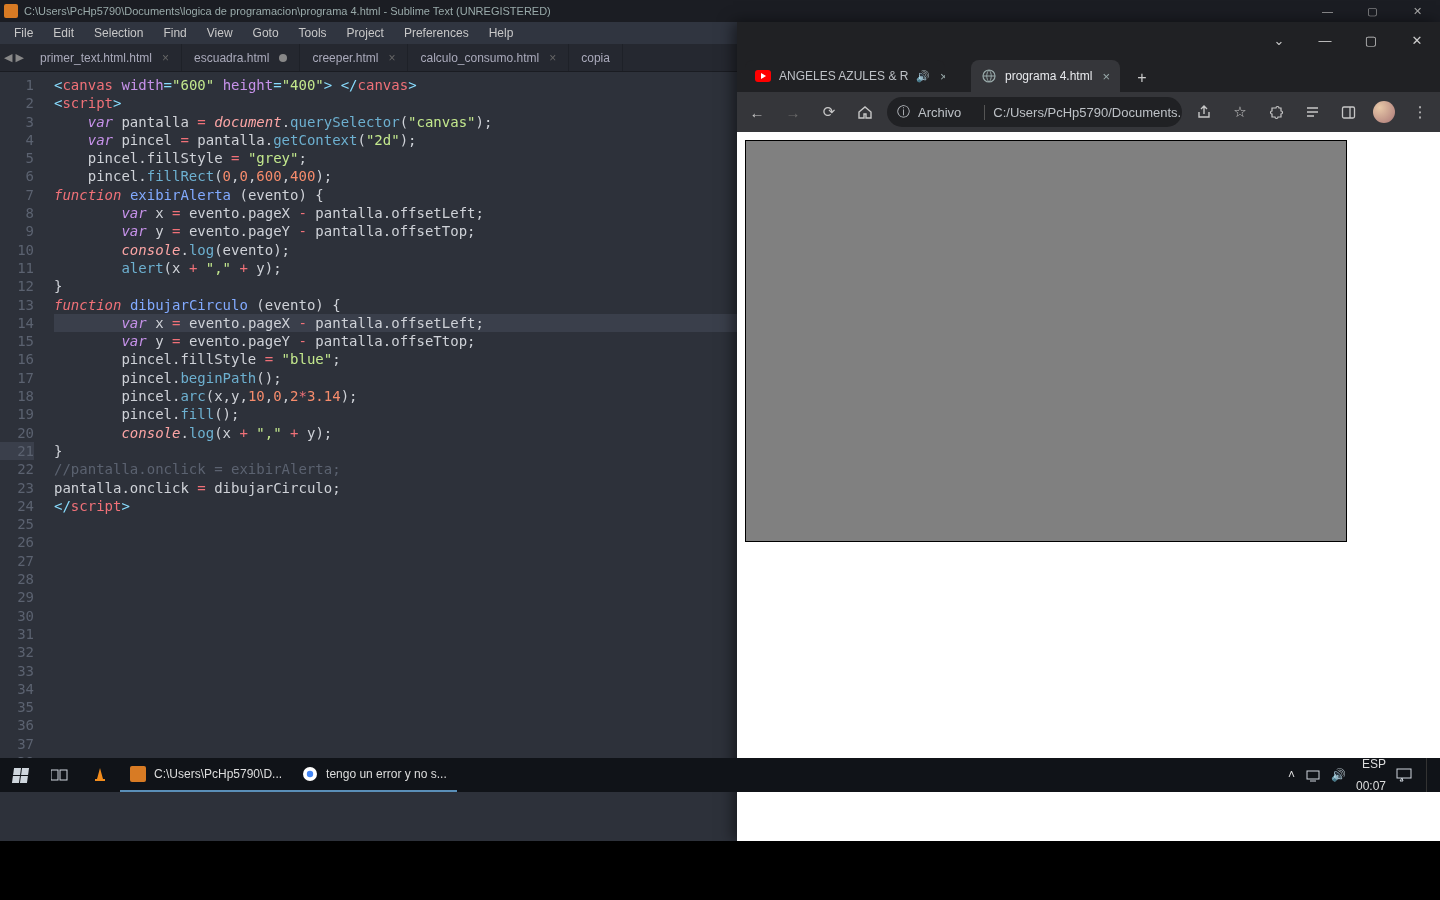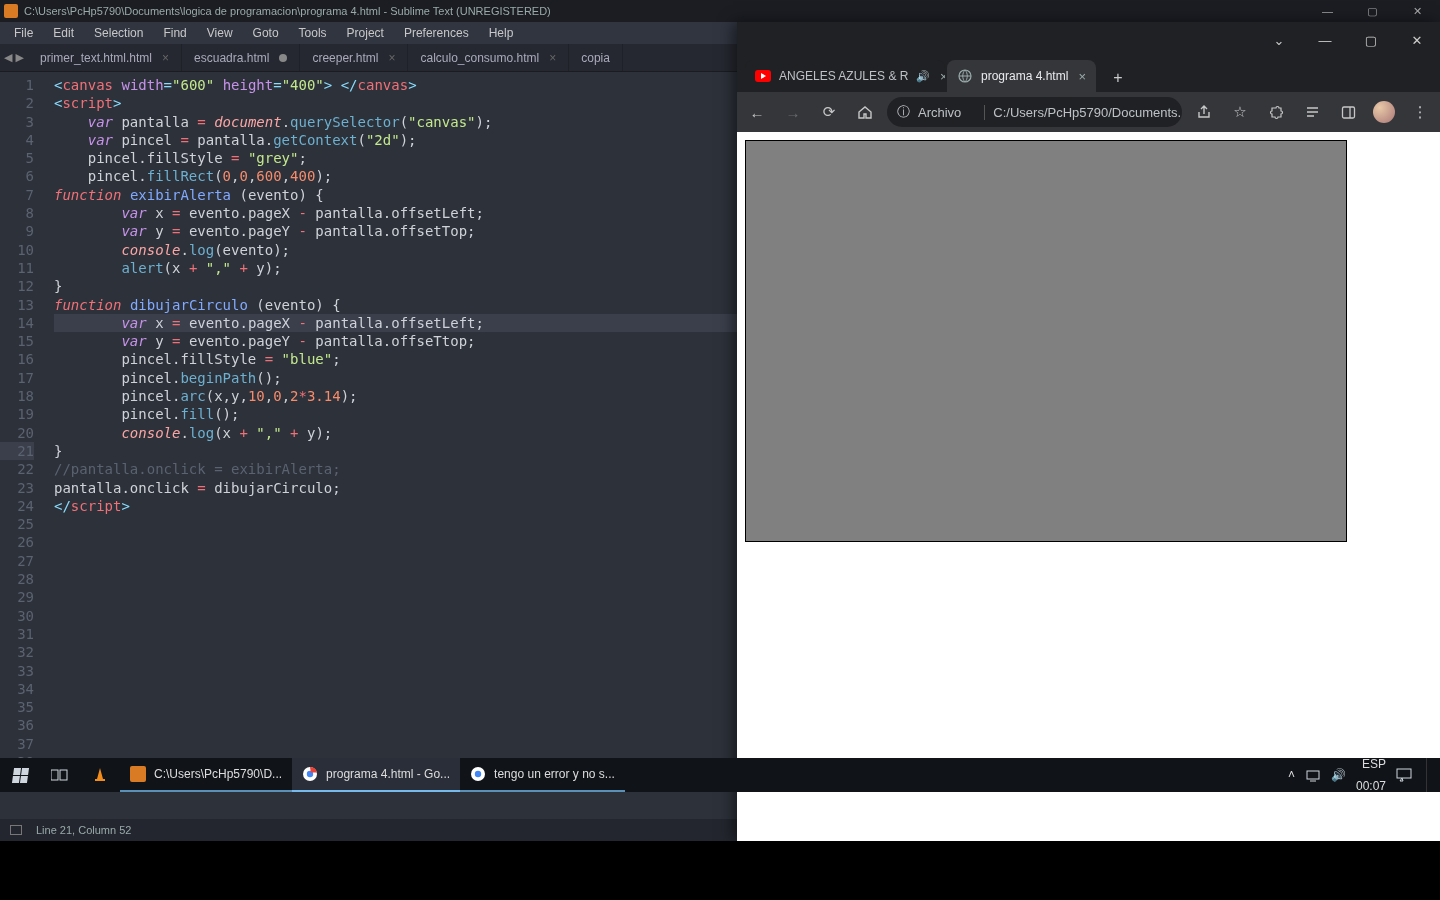"programa 4.html" .chrome-tabs .ctab.active { margin-left: none -> 24px }
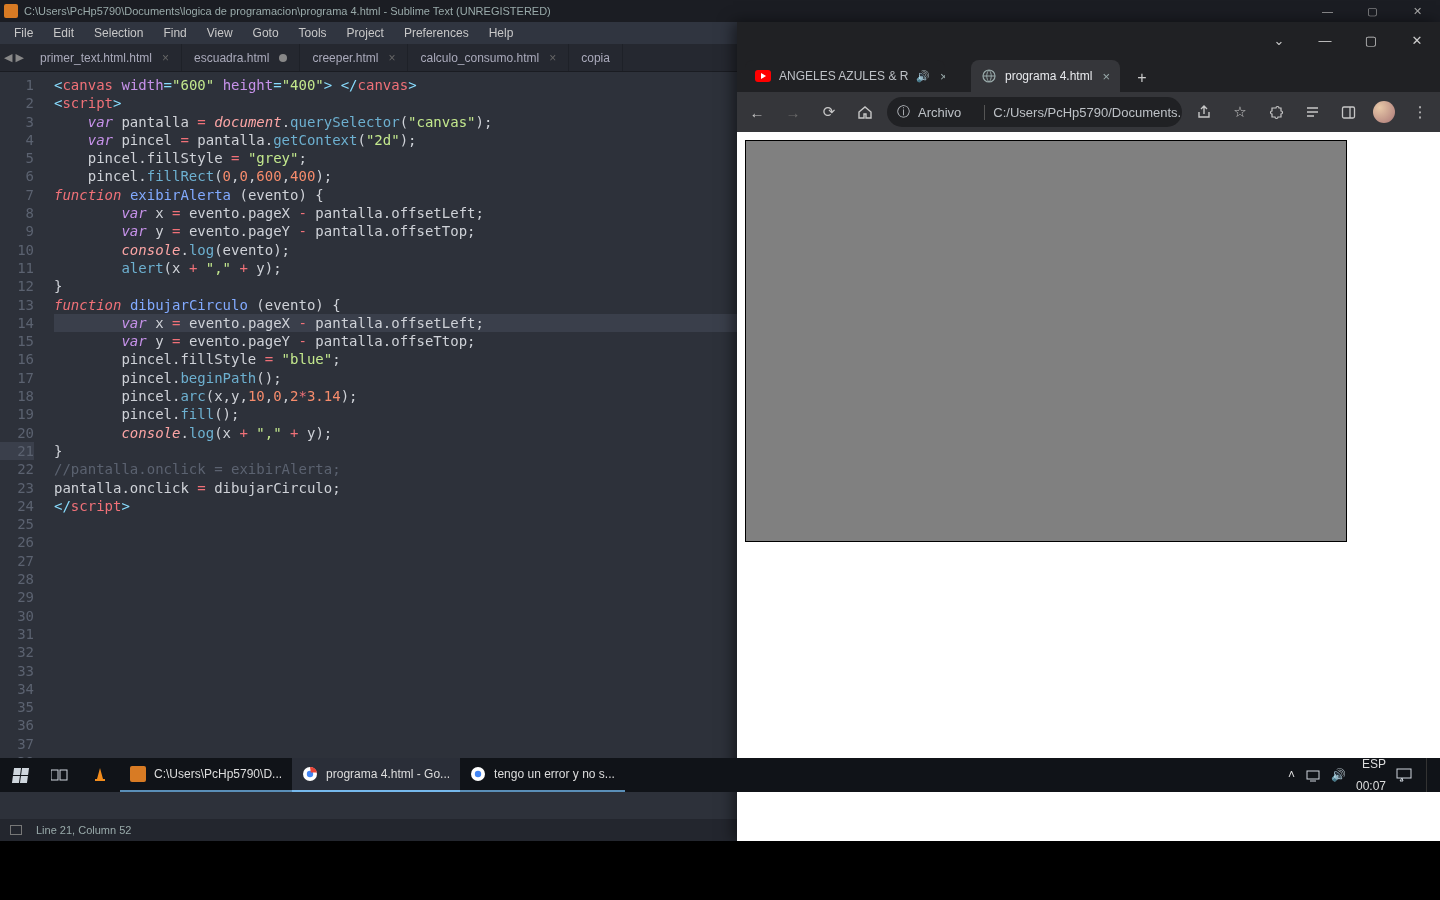"programa 4.html - Go..." div.task { html: <div> <span> <svg> <circle></circle> <circle></circle> <path></path> <path></path> </svg> </span> <span>programa 4.html - Go...</span> </div> -> none }
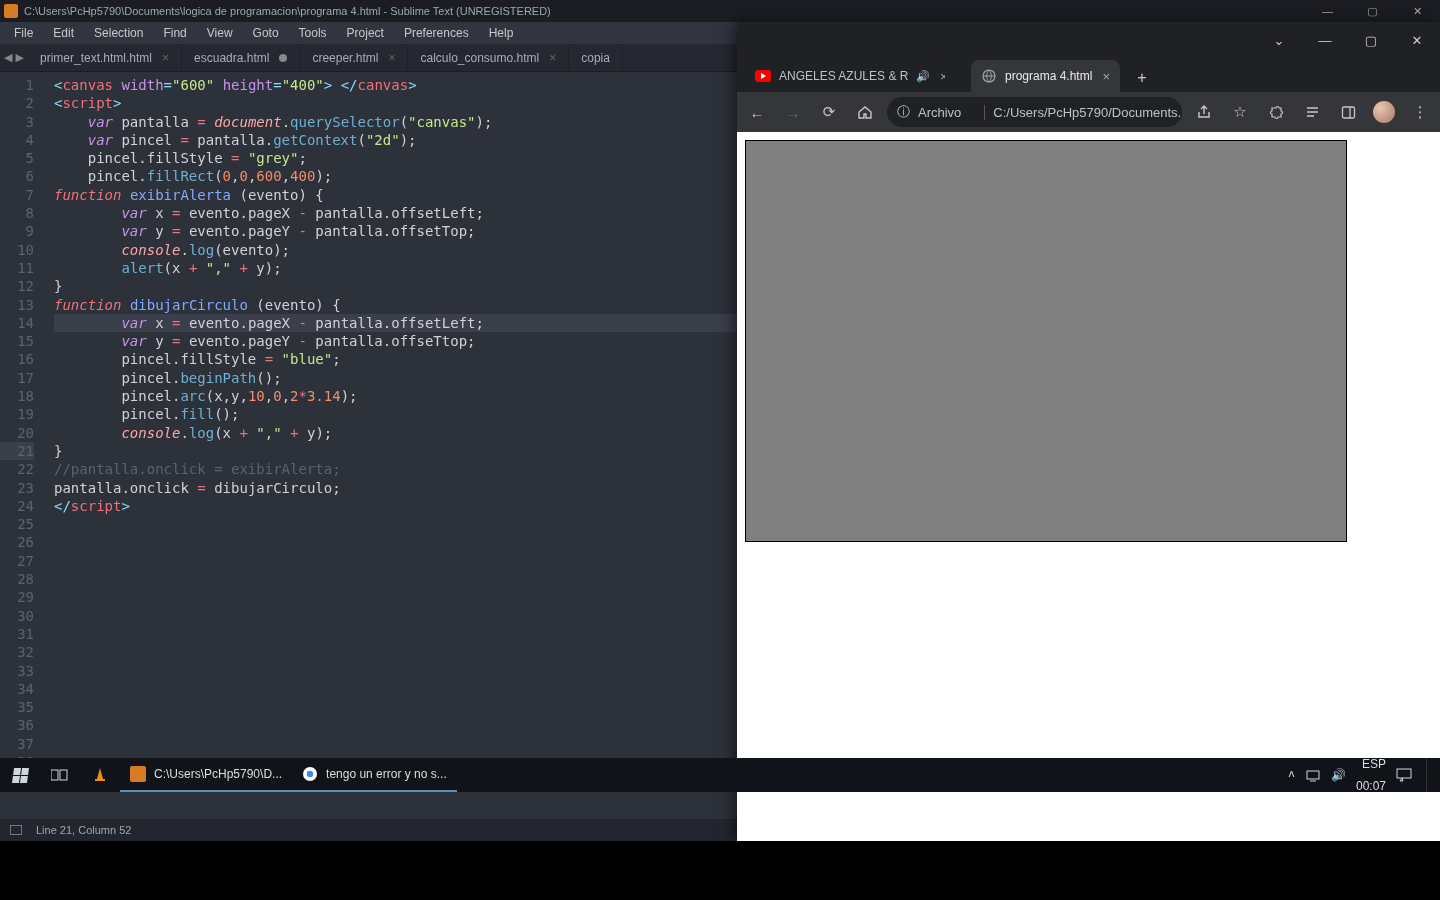"Line 21, Column 52" div.sublime-status { html: <div> <div> <span></span> <span>Line 21, Column 52</span> </div> <div> <span>Tab Size: 4</span> <span>HTML</span> </div> </div> -> none }
